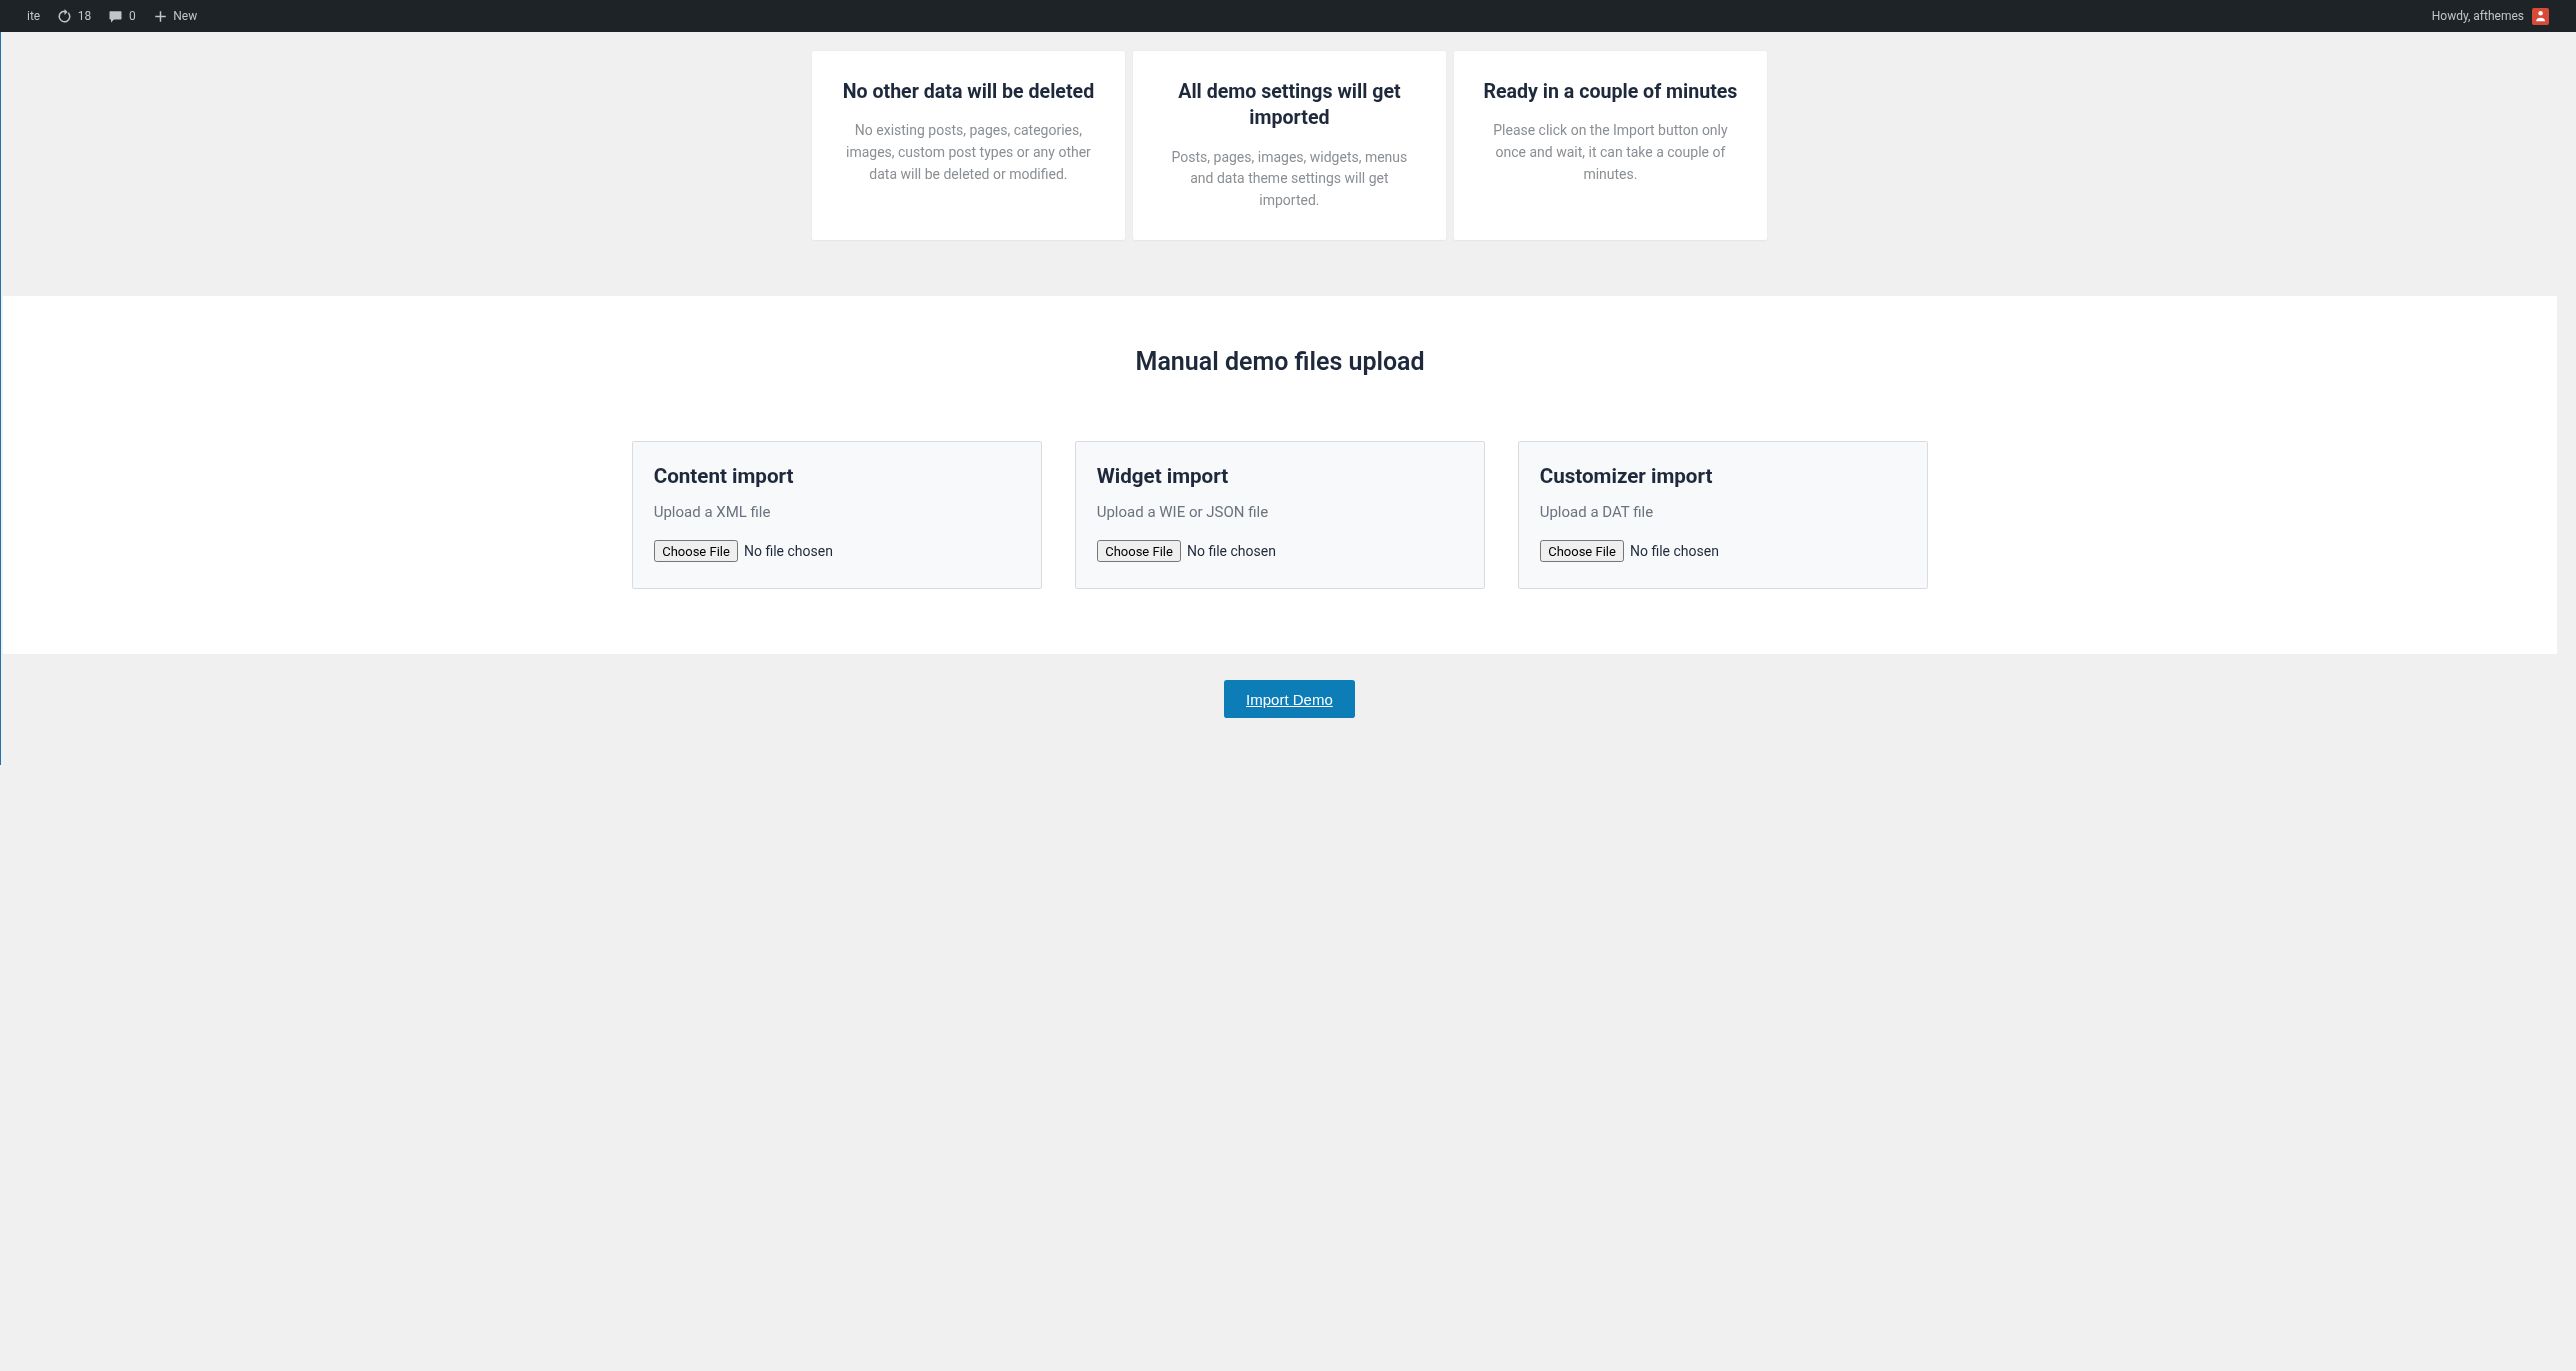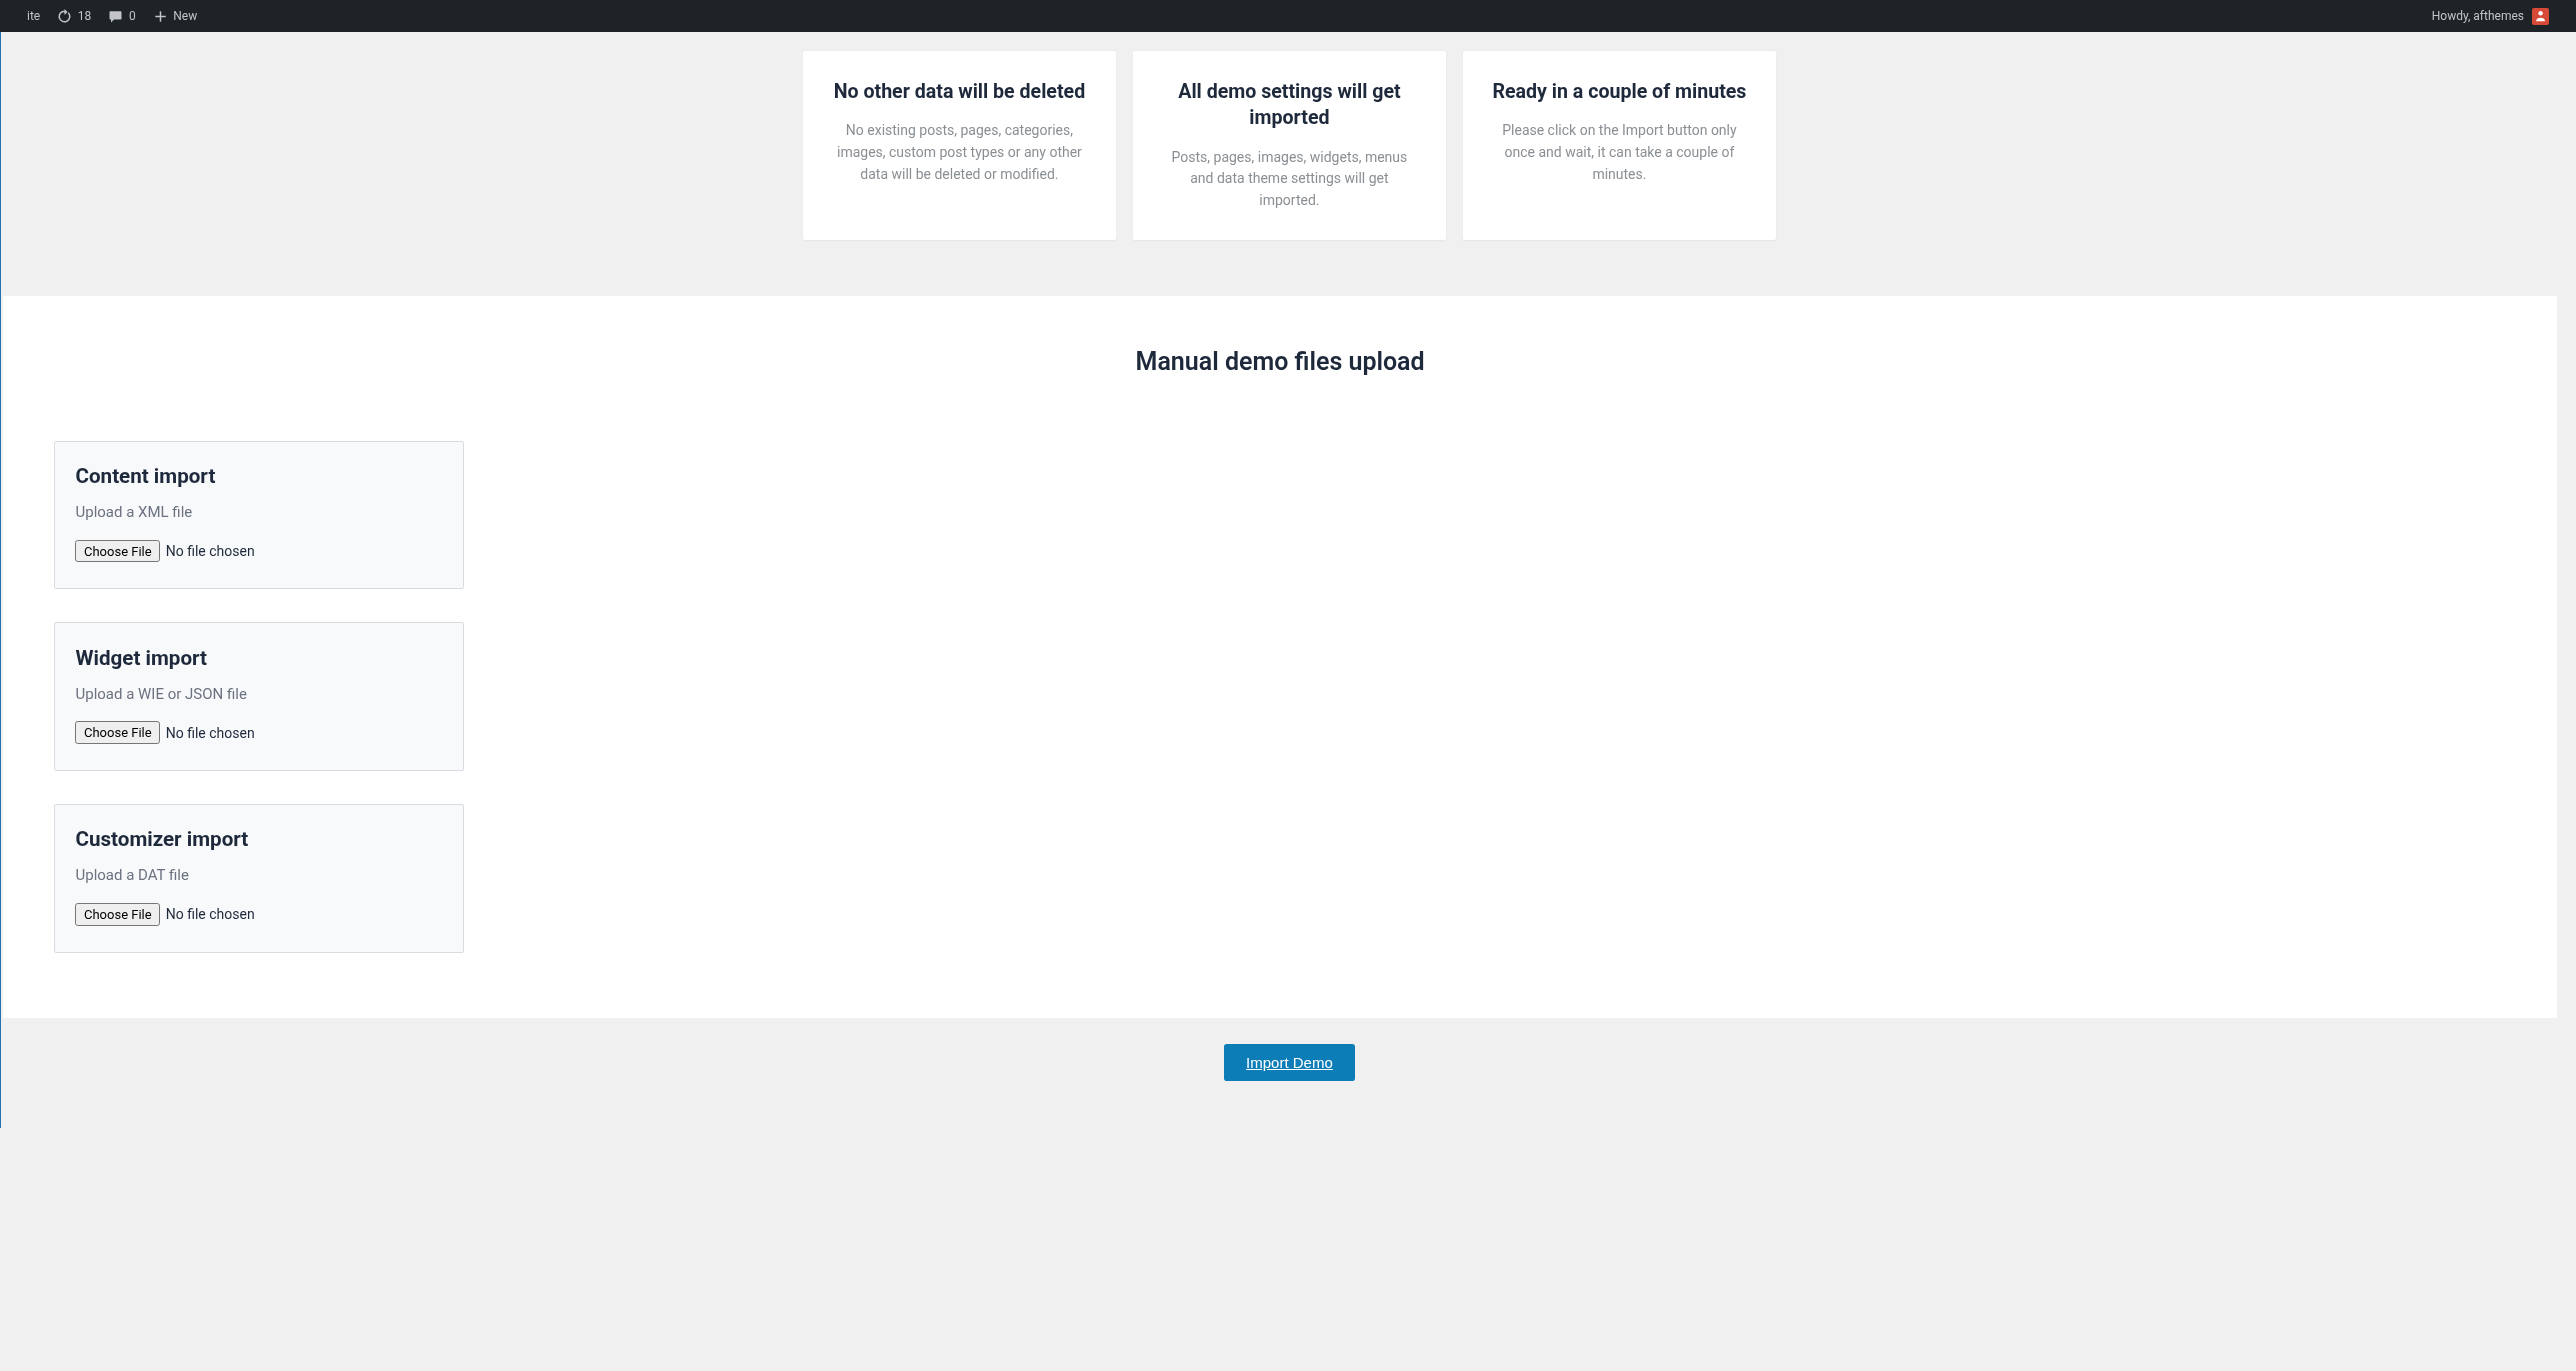"No other data will be" .info-cards { gap: 17px -> 8px }
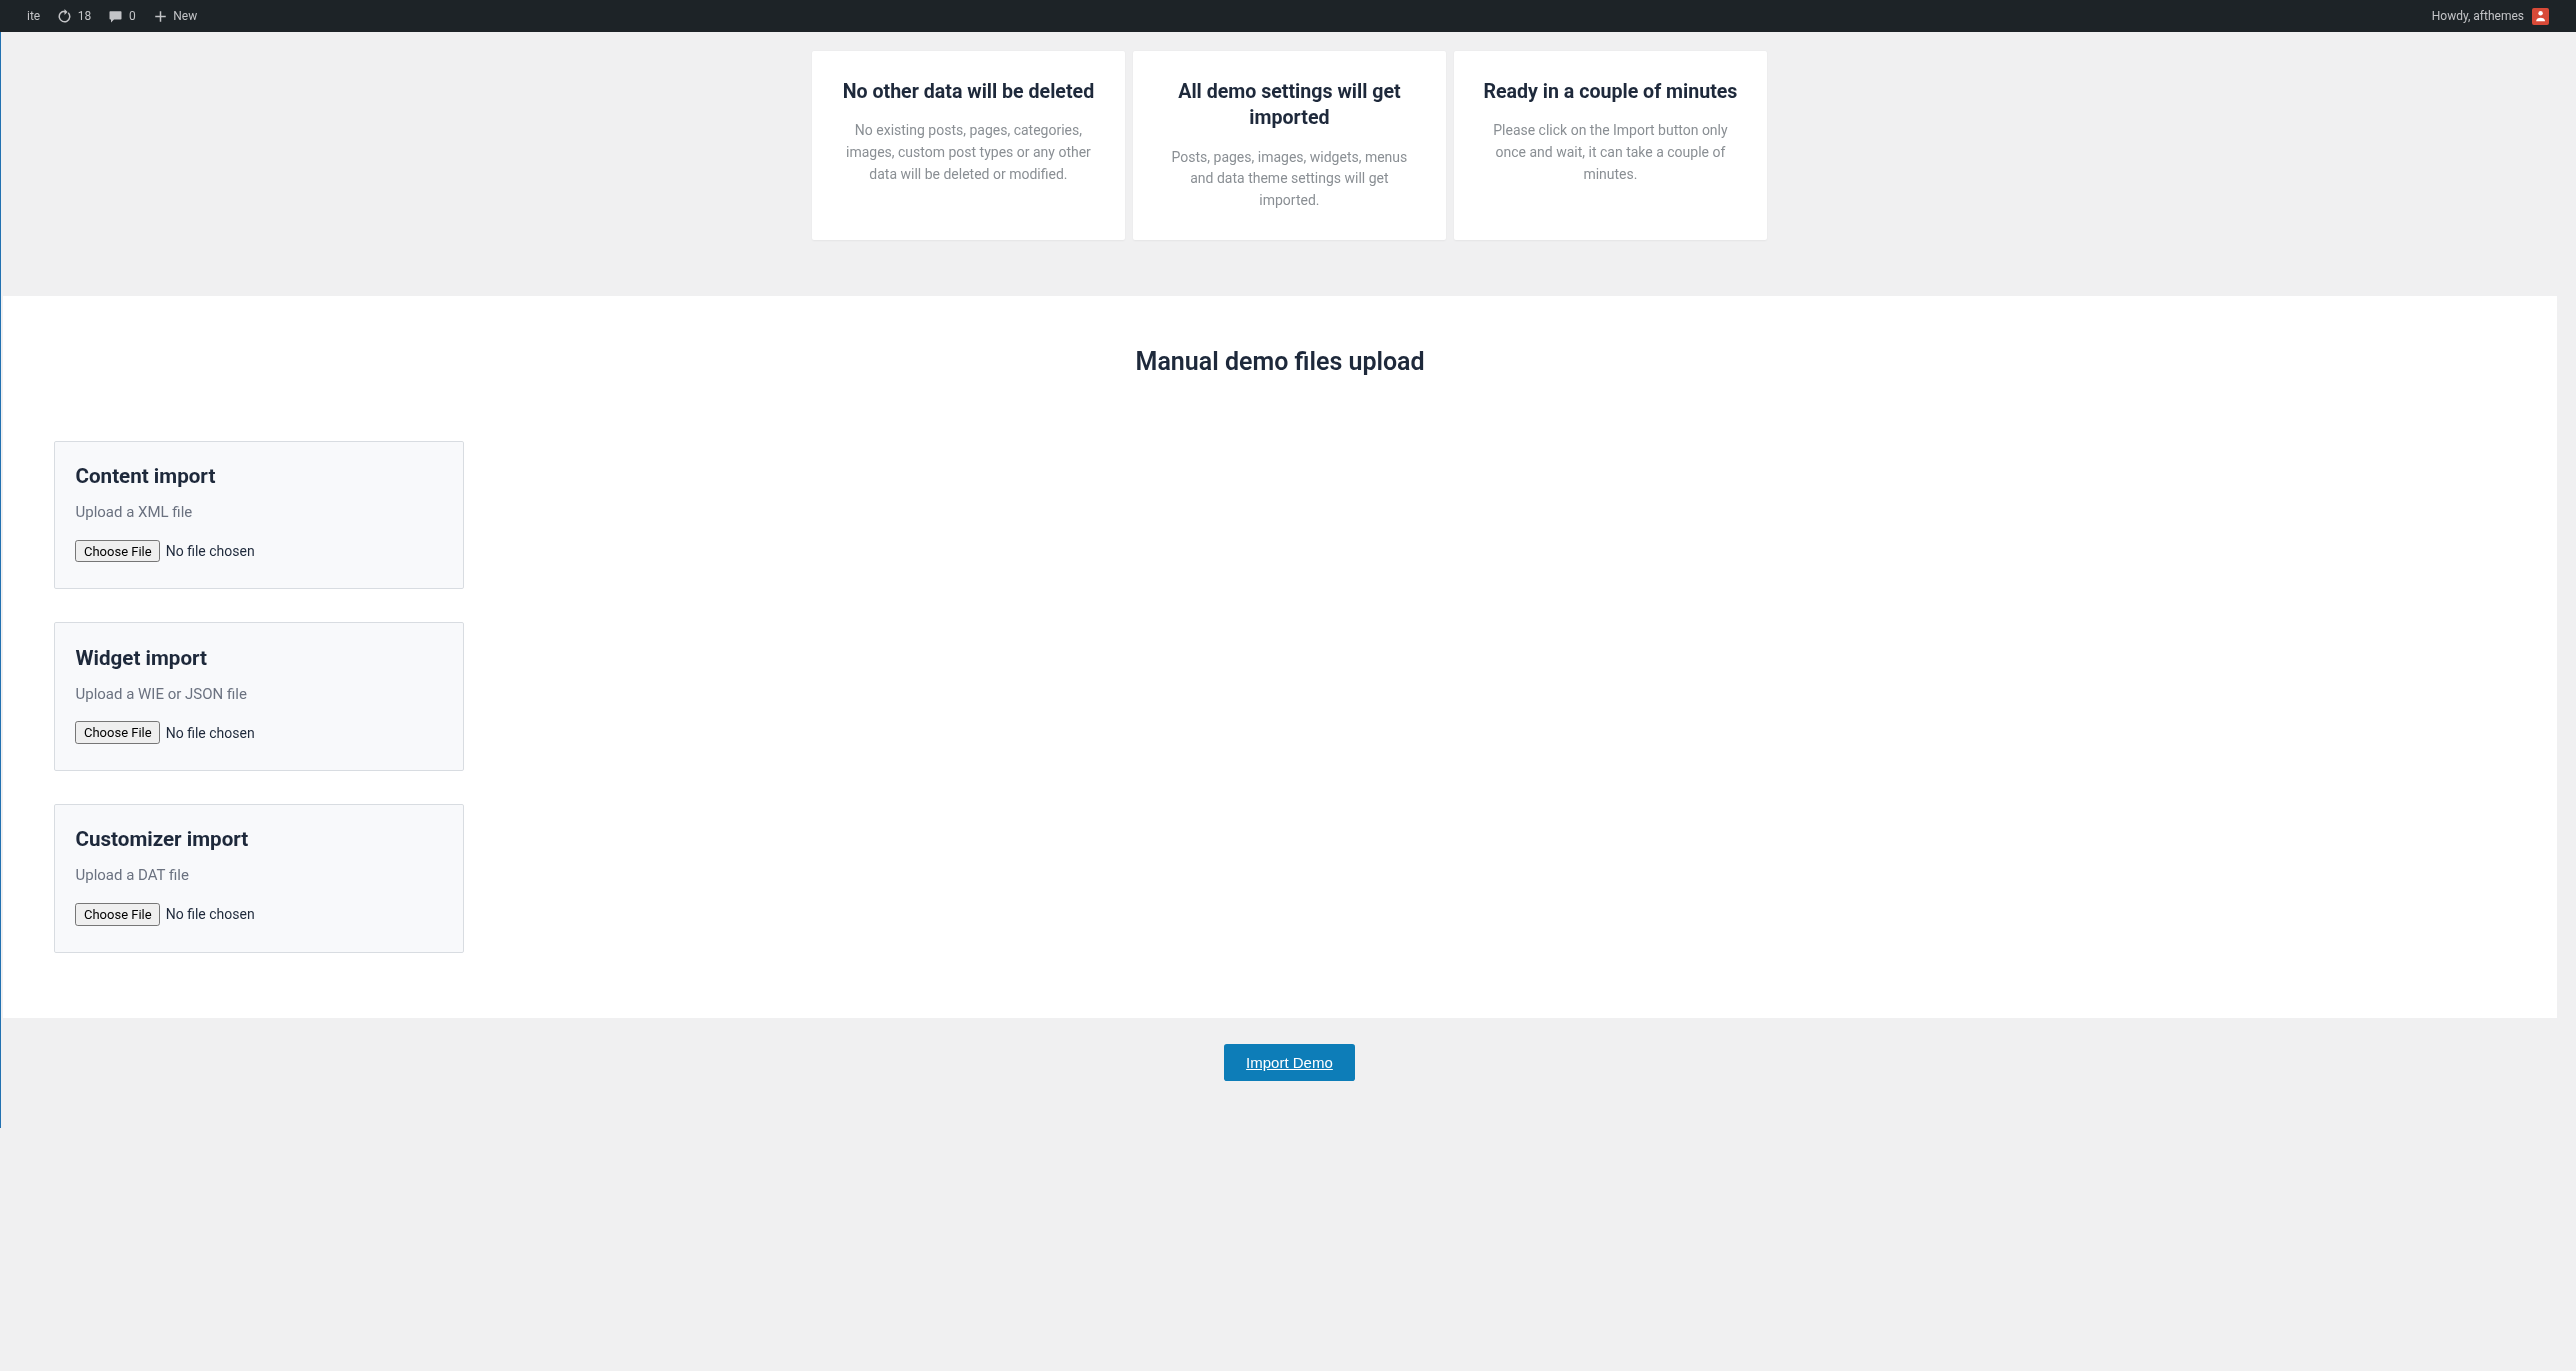"Content import" .upload-cards { flex-direction: column -> none }
